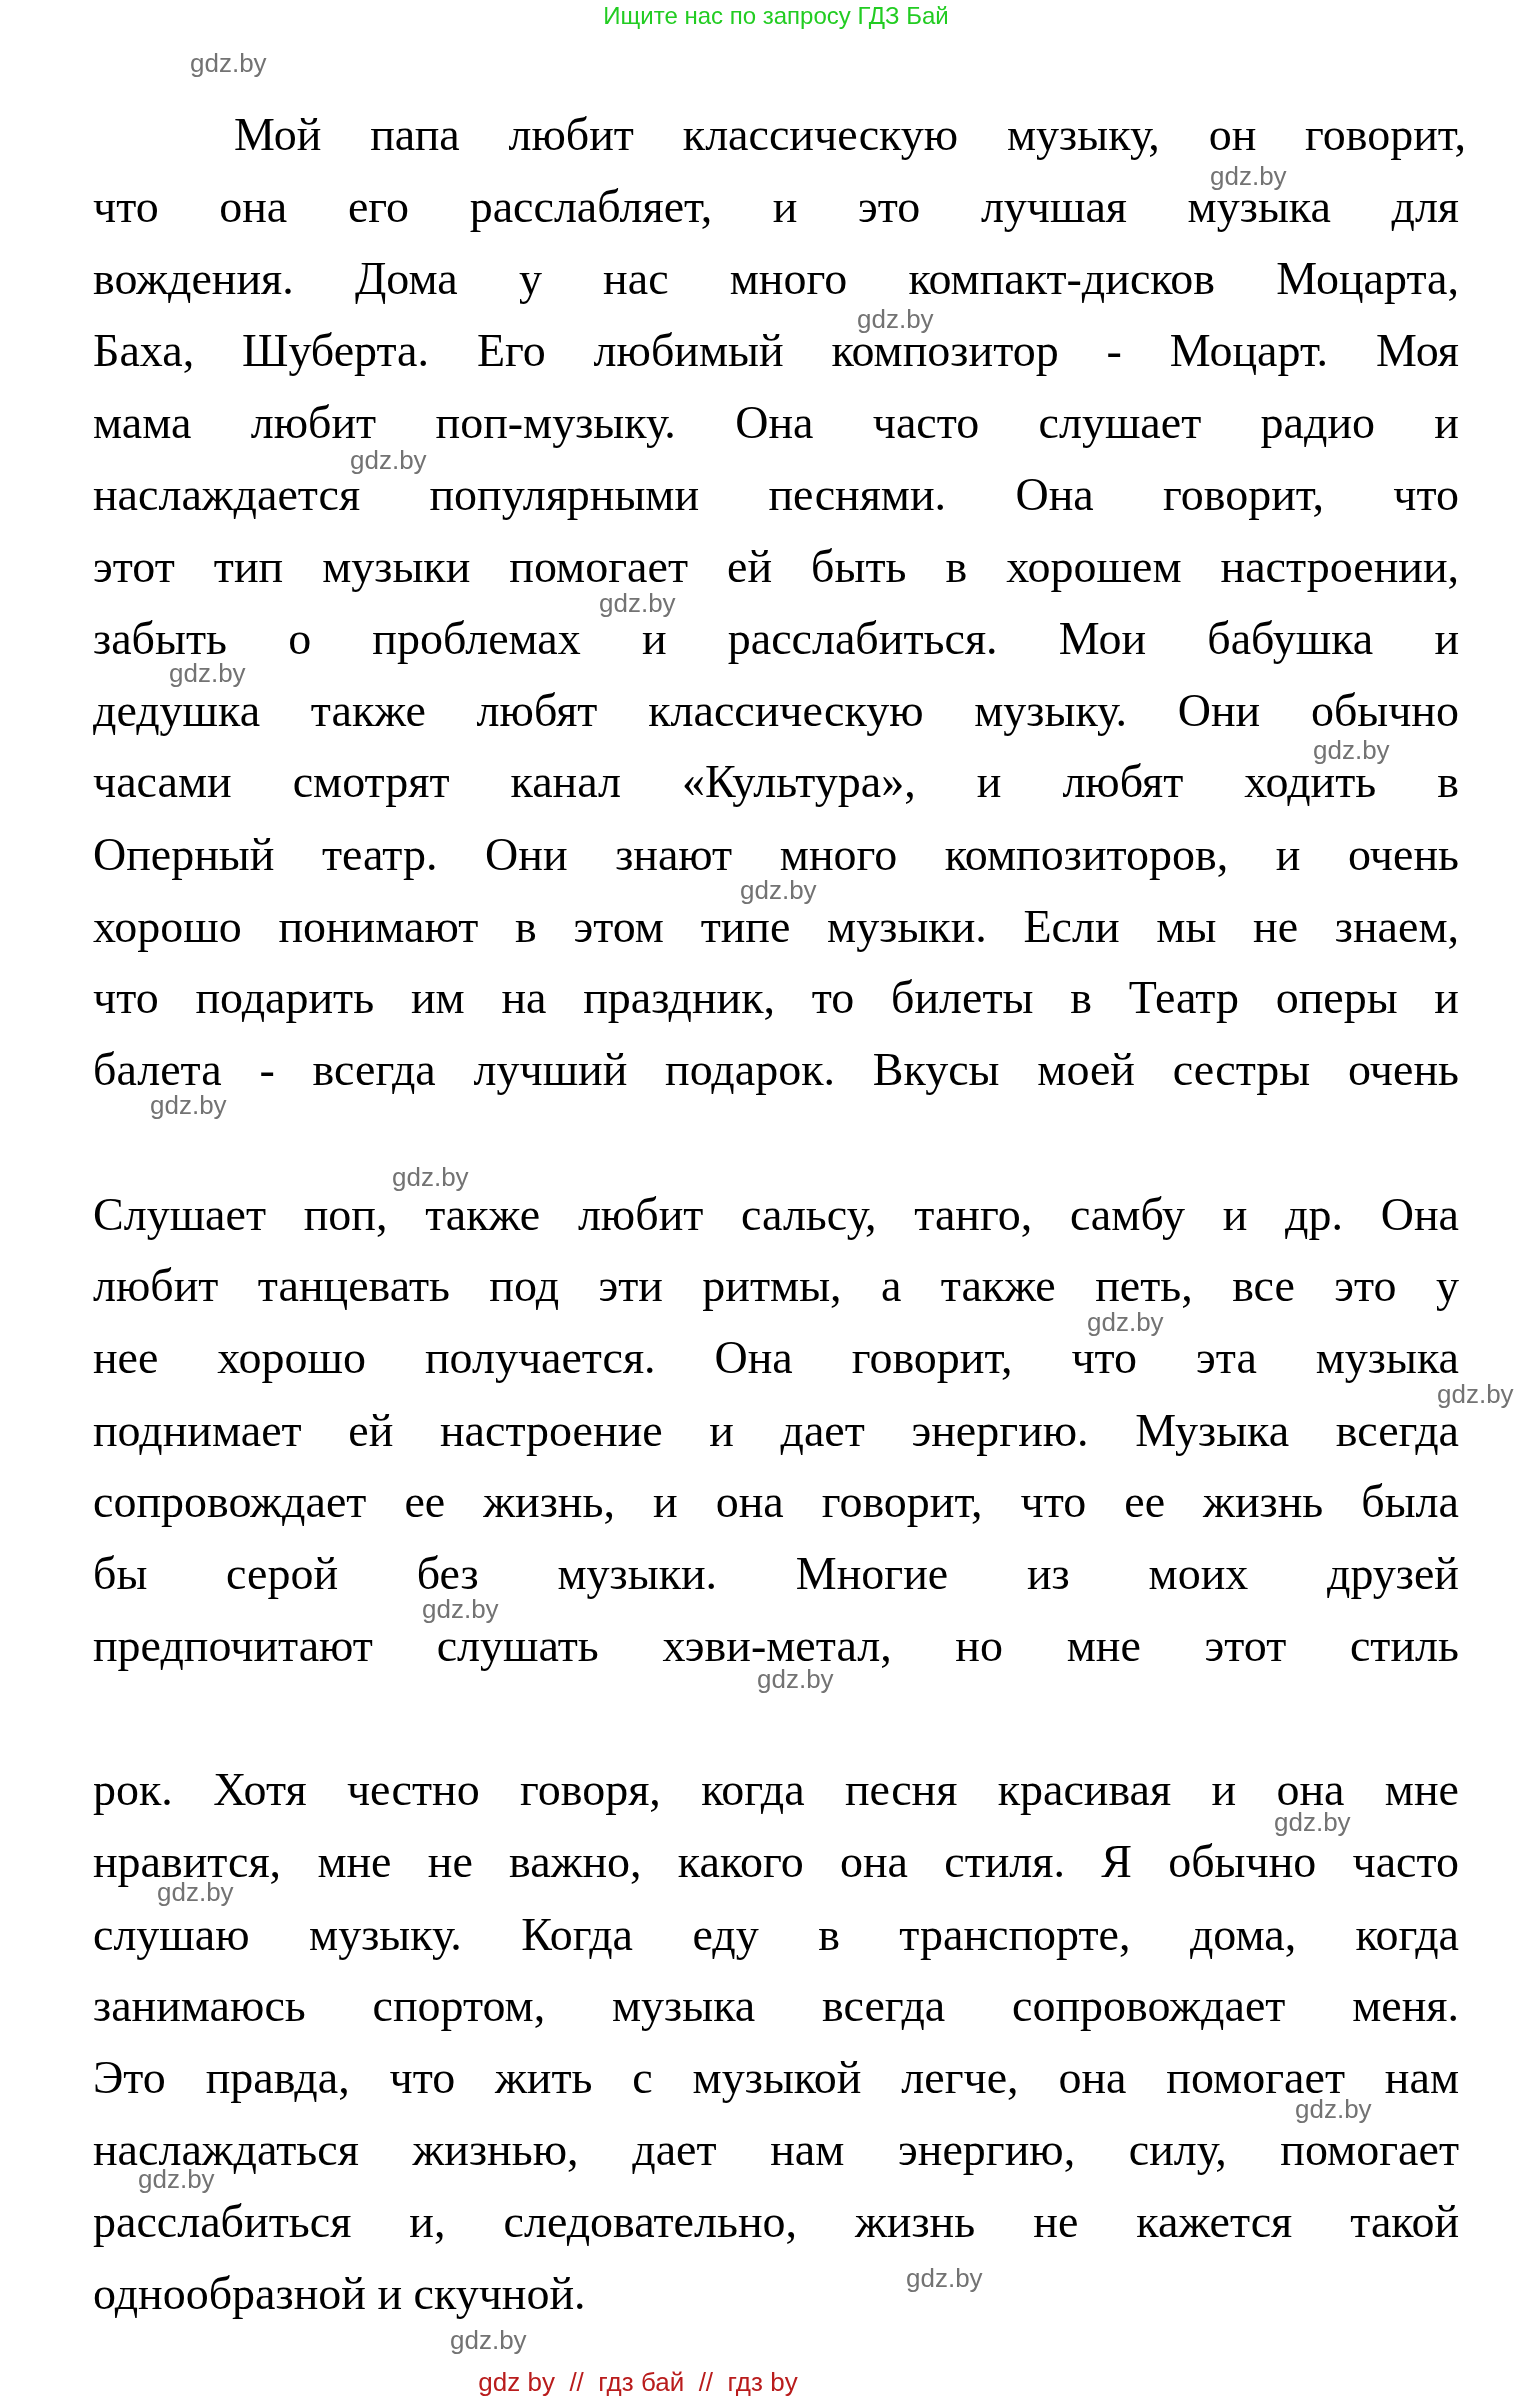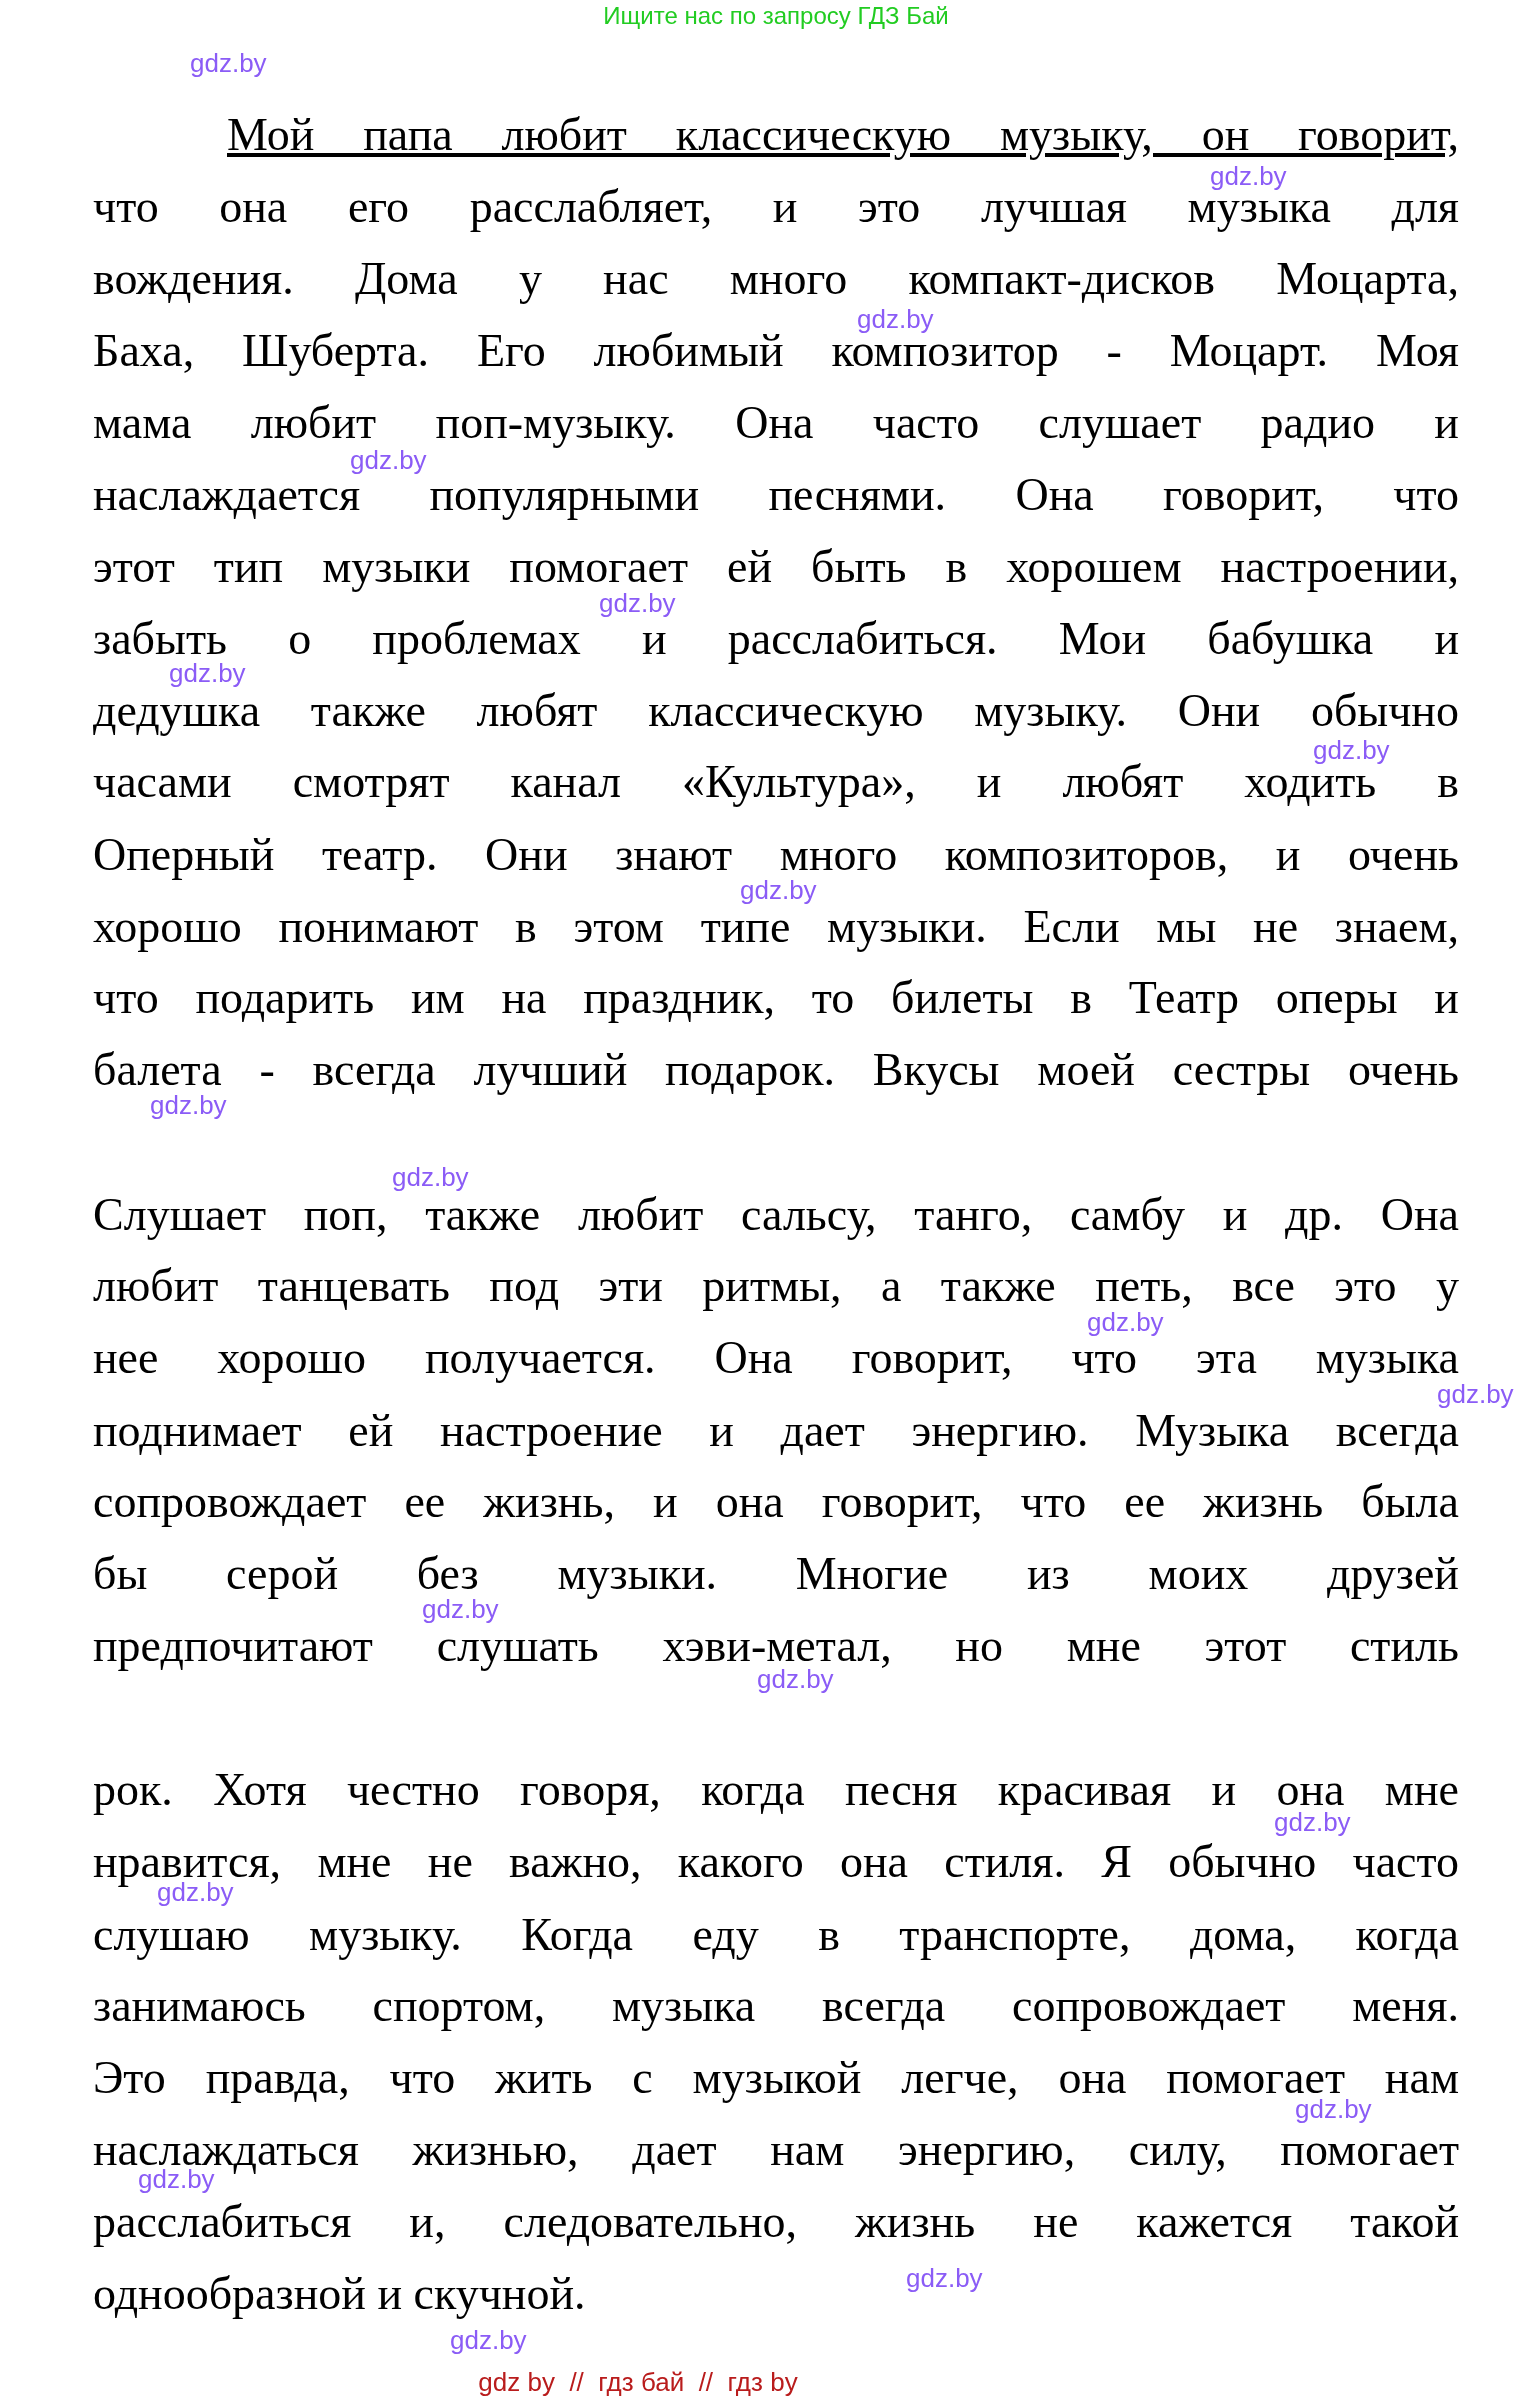"gdz.by" .wm { color: #8b5cf6 -> #737373 }
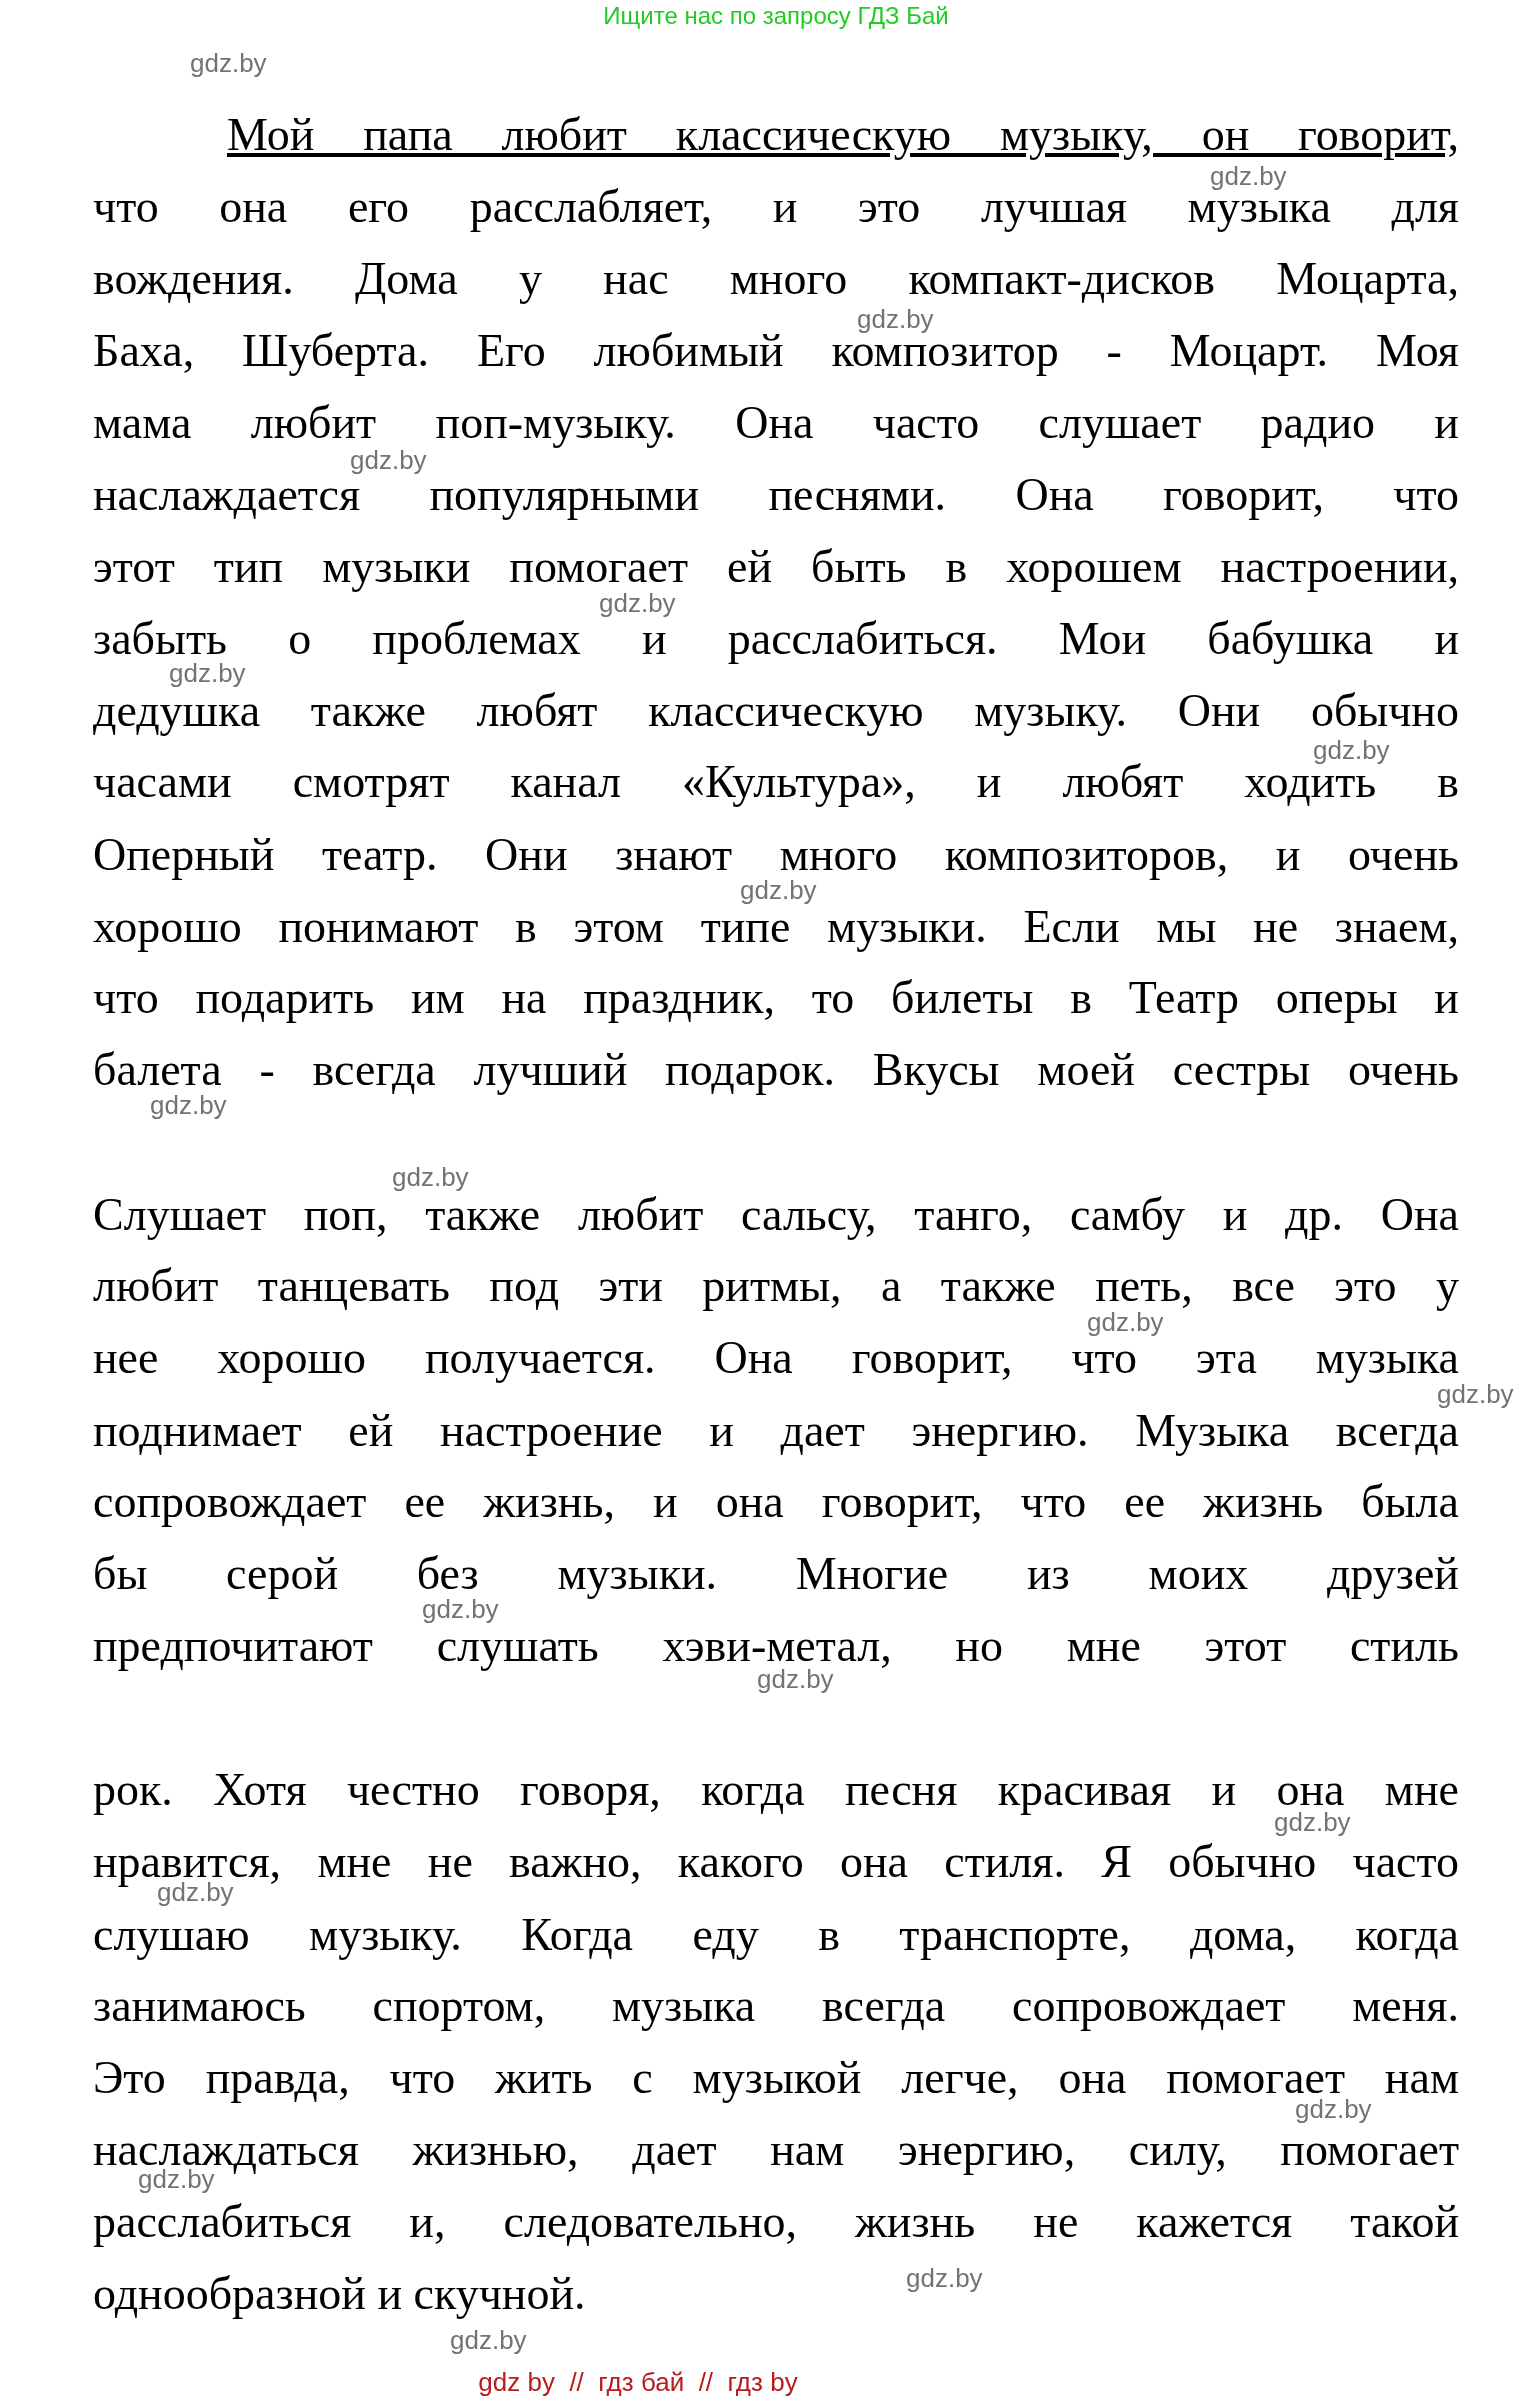"Мой папа любит классическую музыку," .line.indent { left: 227px -> 234px; text-decoration: underline -> none }
